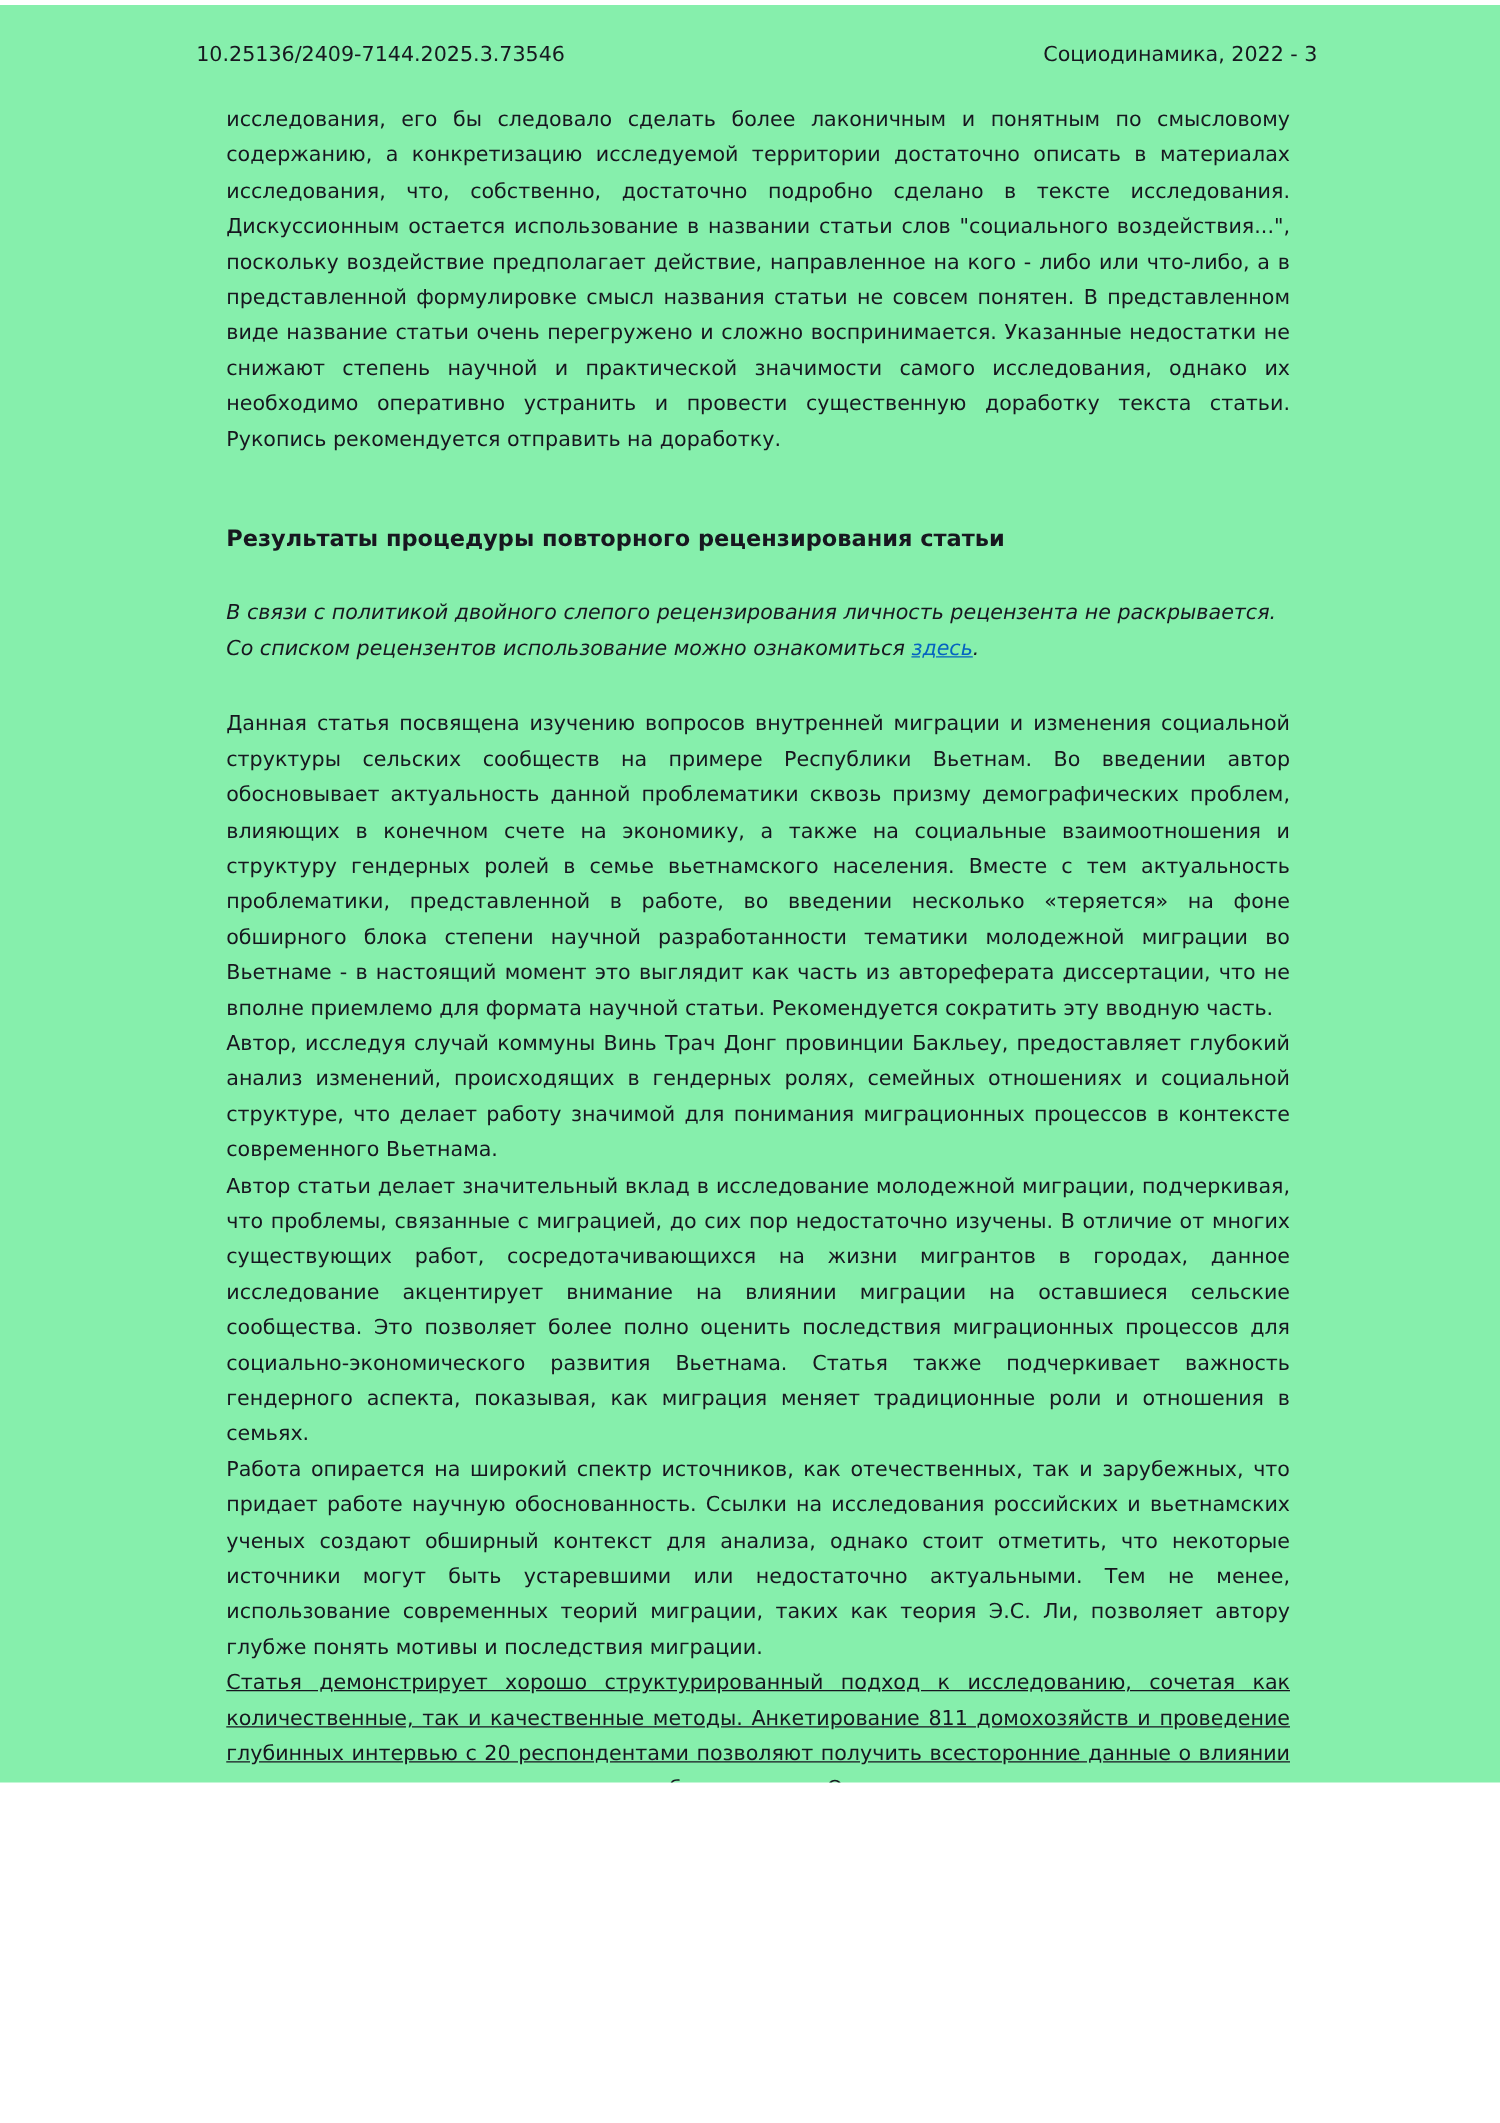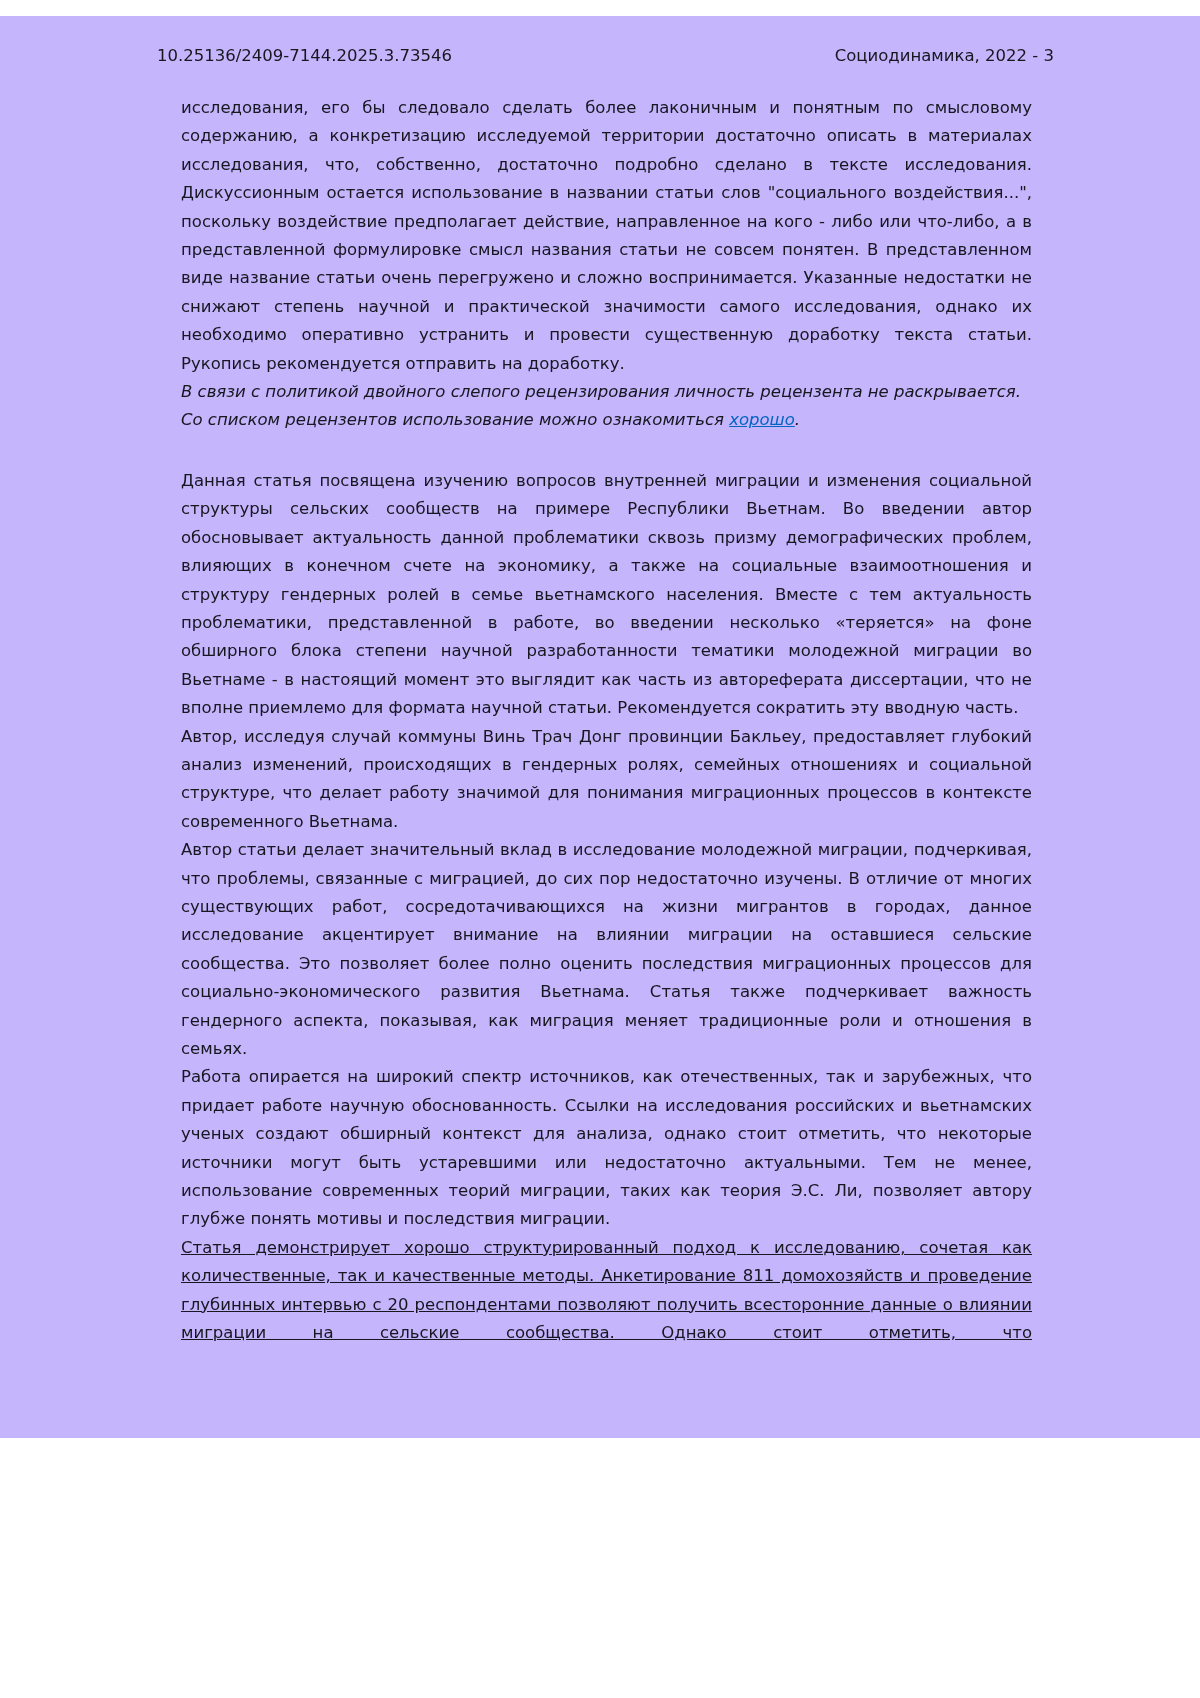"10.25136/2409-7144.2025.3.73546" .page { background: #c4b5fd -> #86efac; margin: 16px auto -> 4px auto }
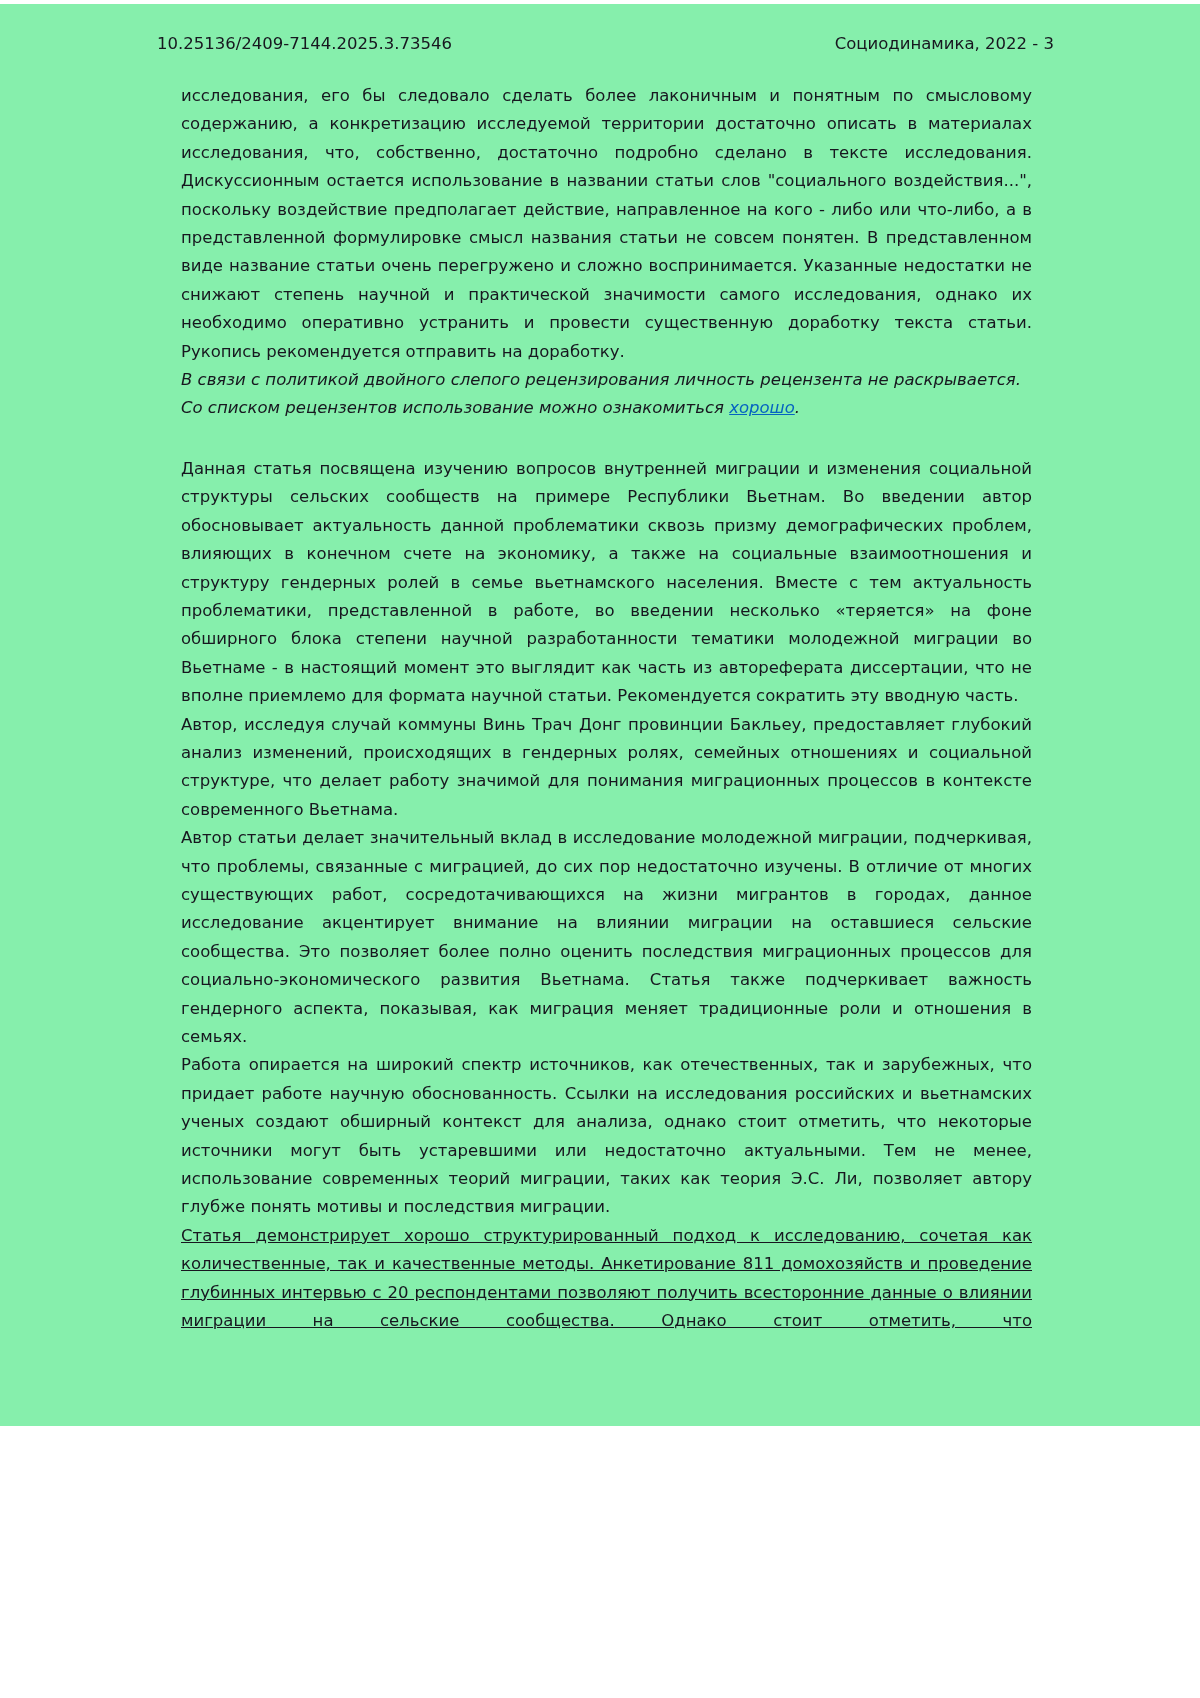"Результаты процедуры повторного" h2.section-heading { html: none -> <h2>Результаты процедуры повторного рецензирования статьи</h2> }
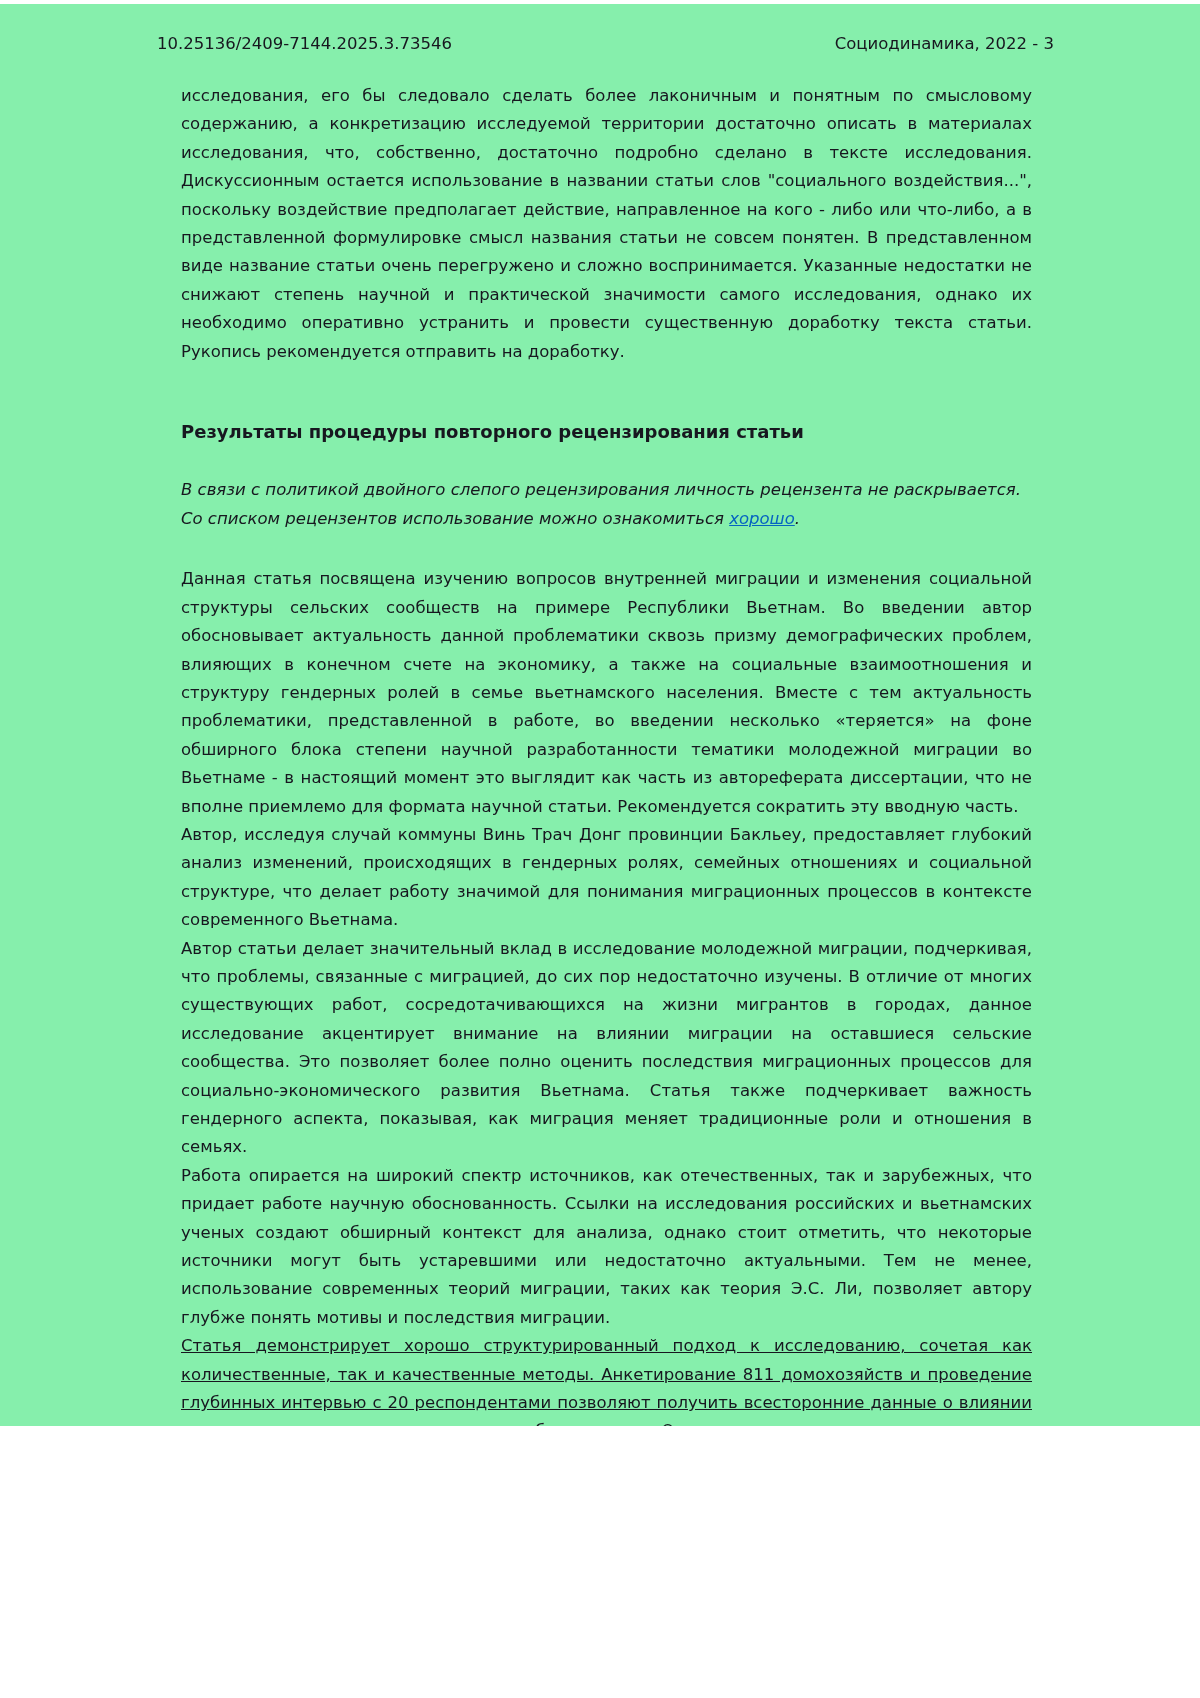"хорошо" a.reviewers-link { text: хорошо -> здесь }
